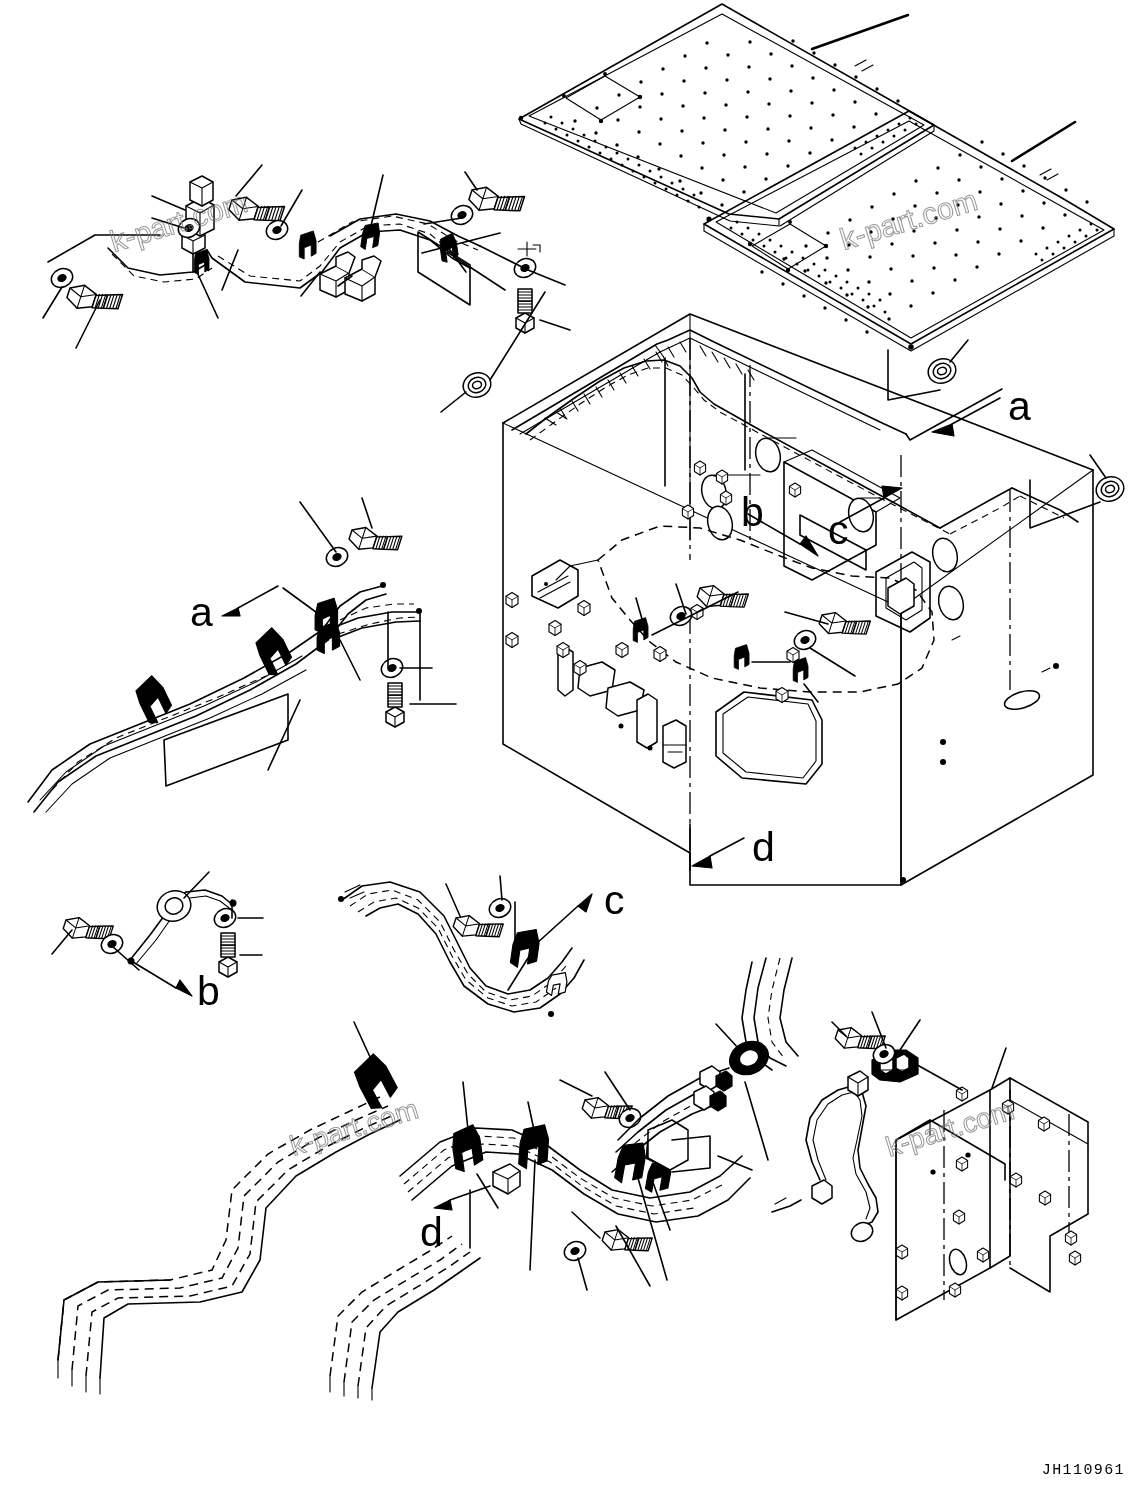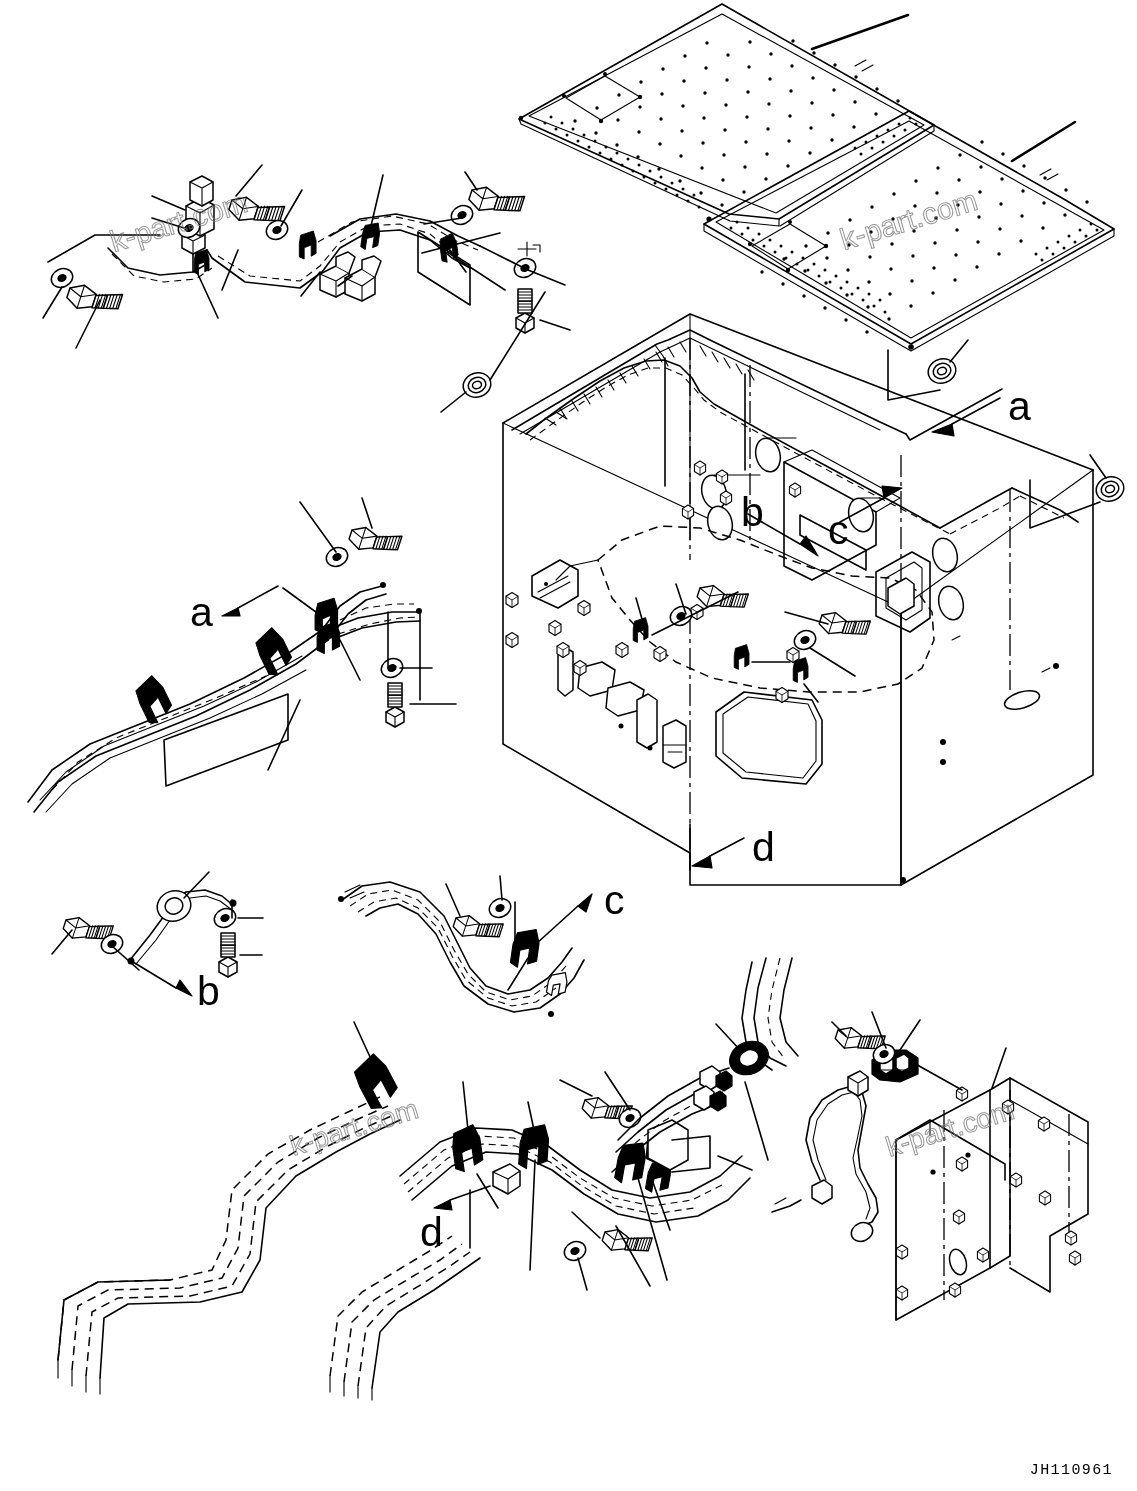"JH110961" .drawing-no { right: 24px -> 12px }
